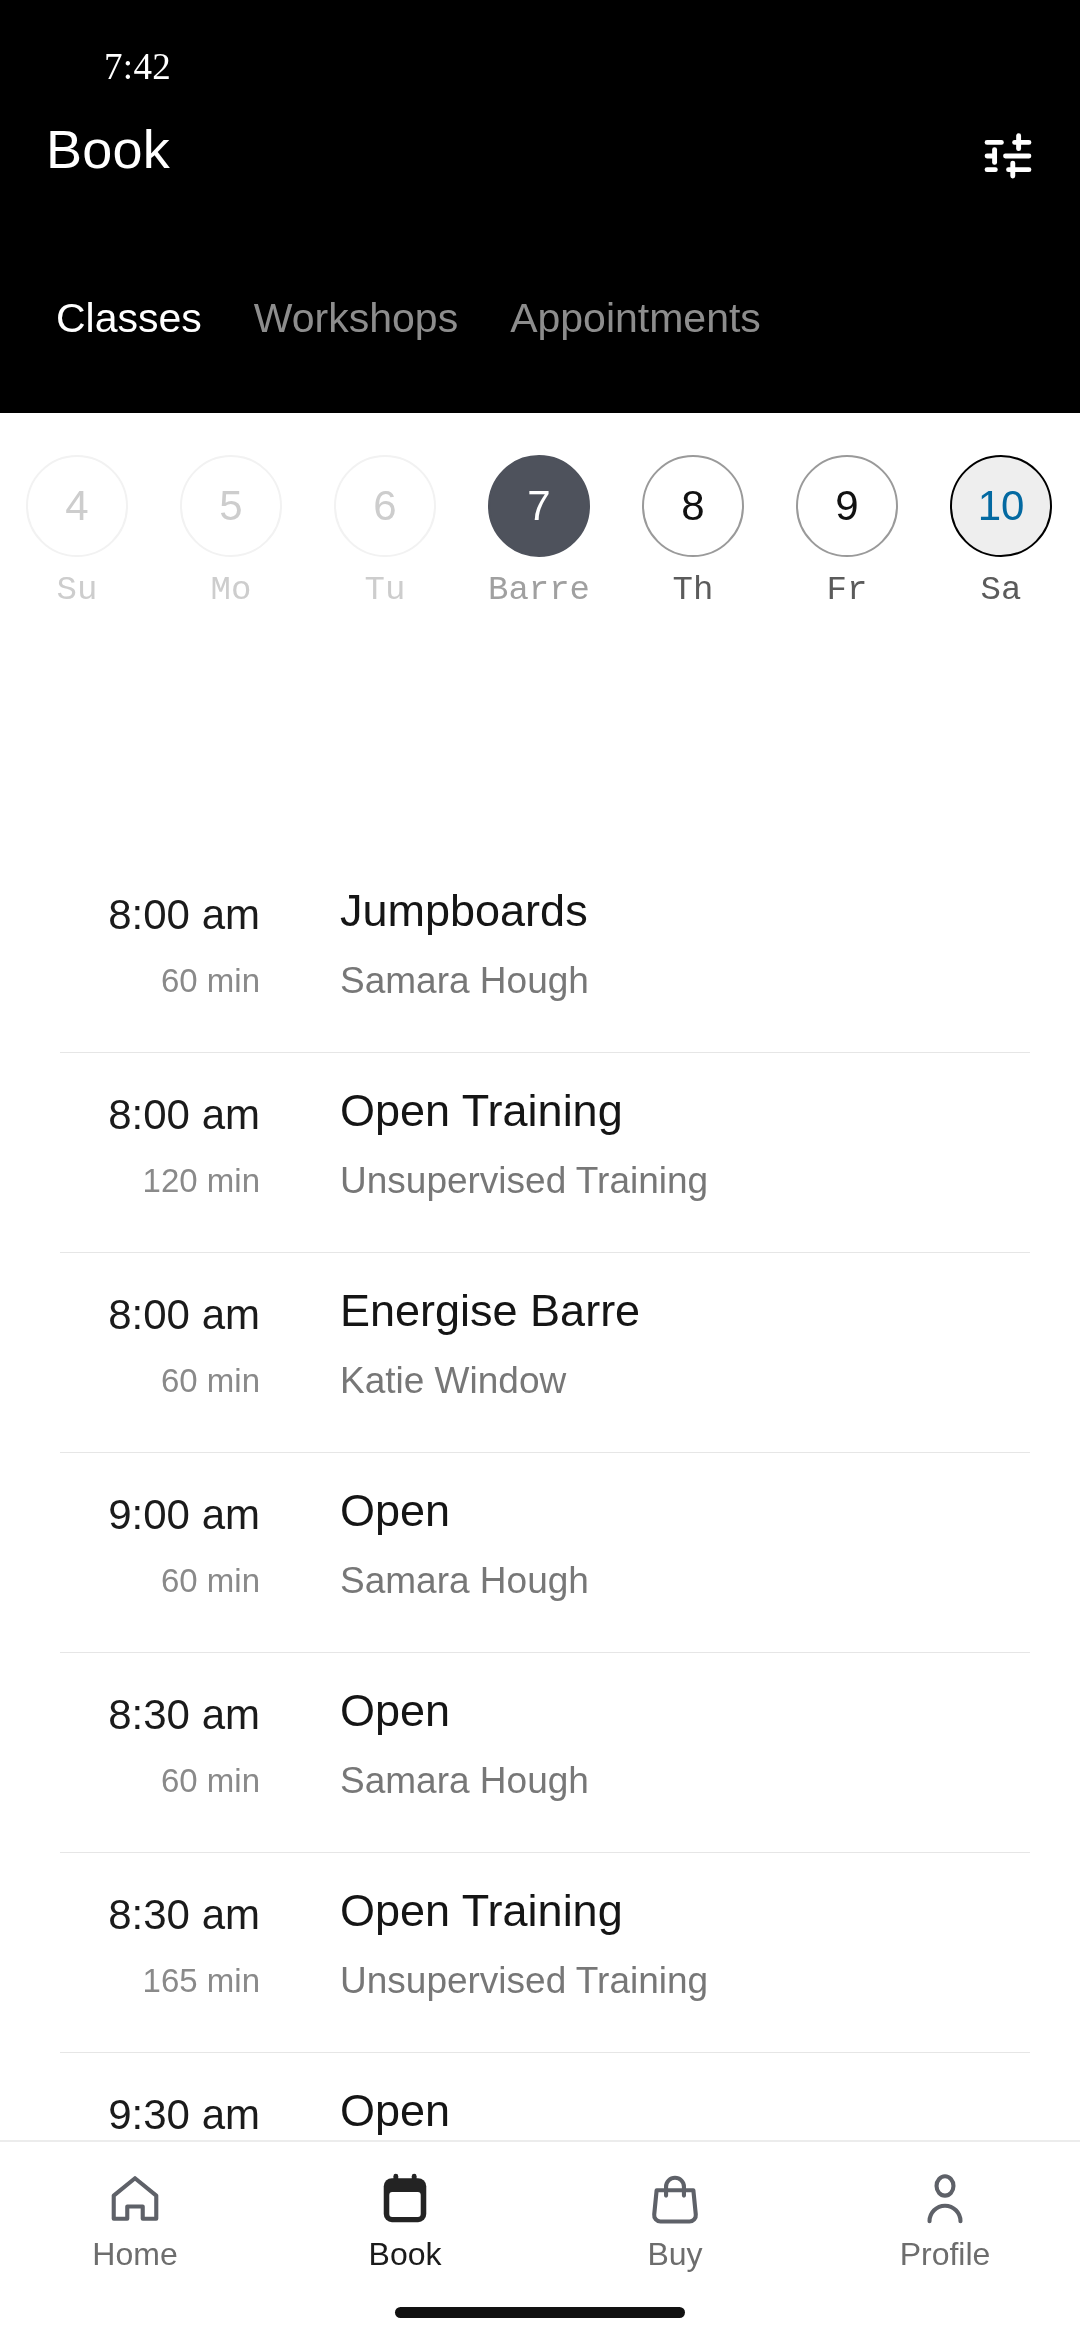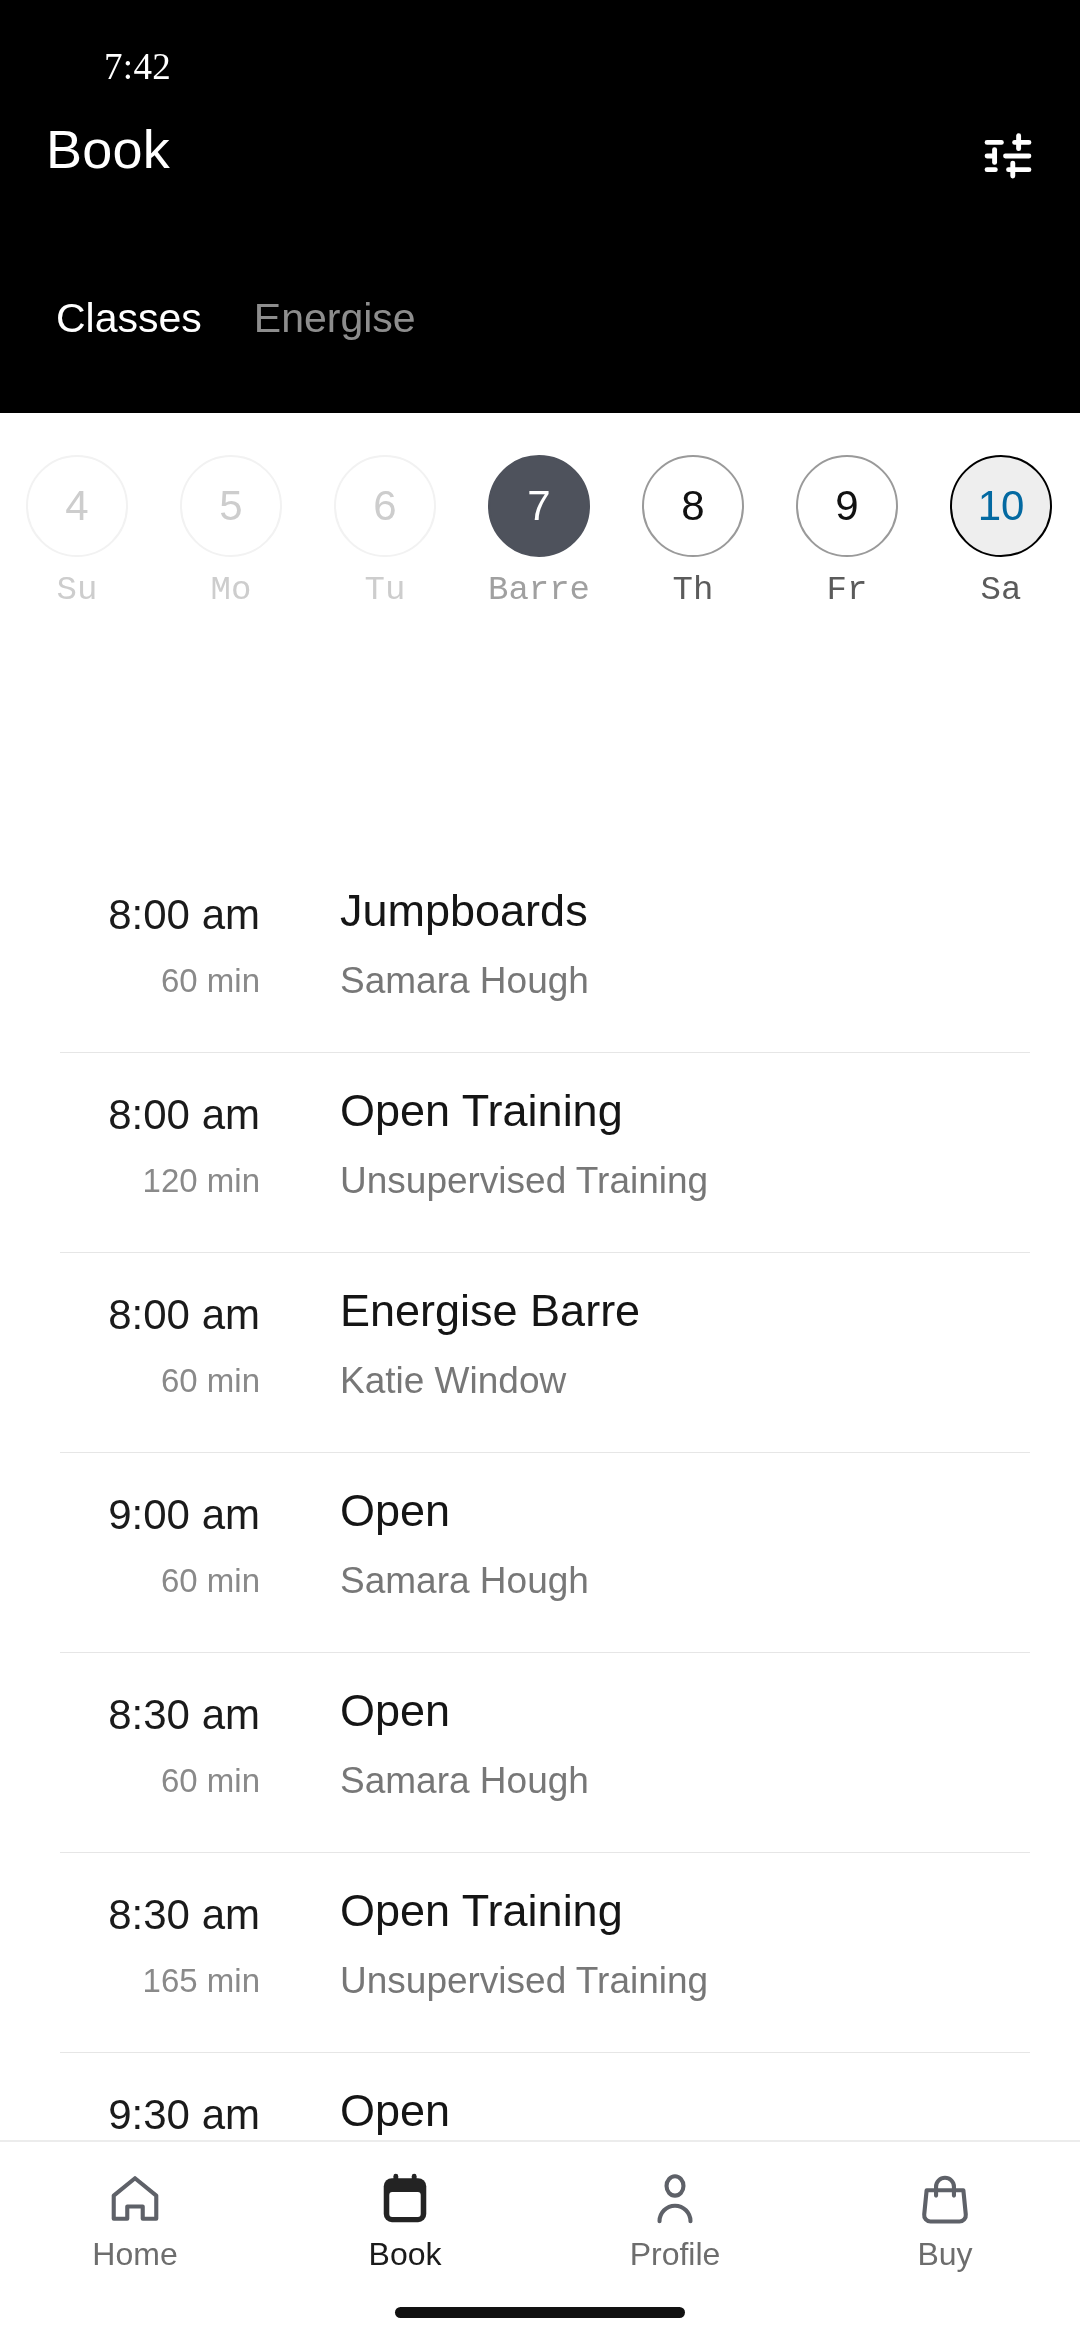"Energise" div.tab { text: Energise -> Workshops }
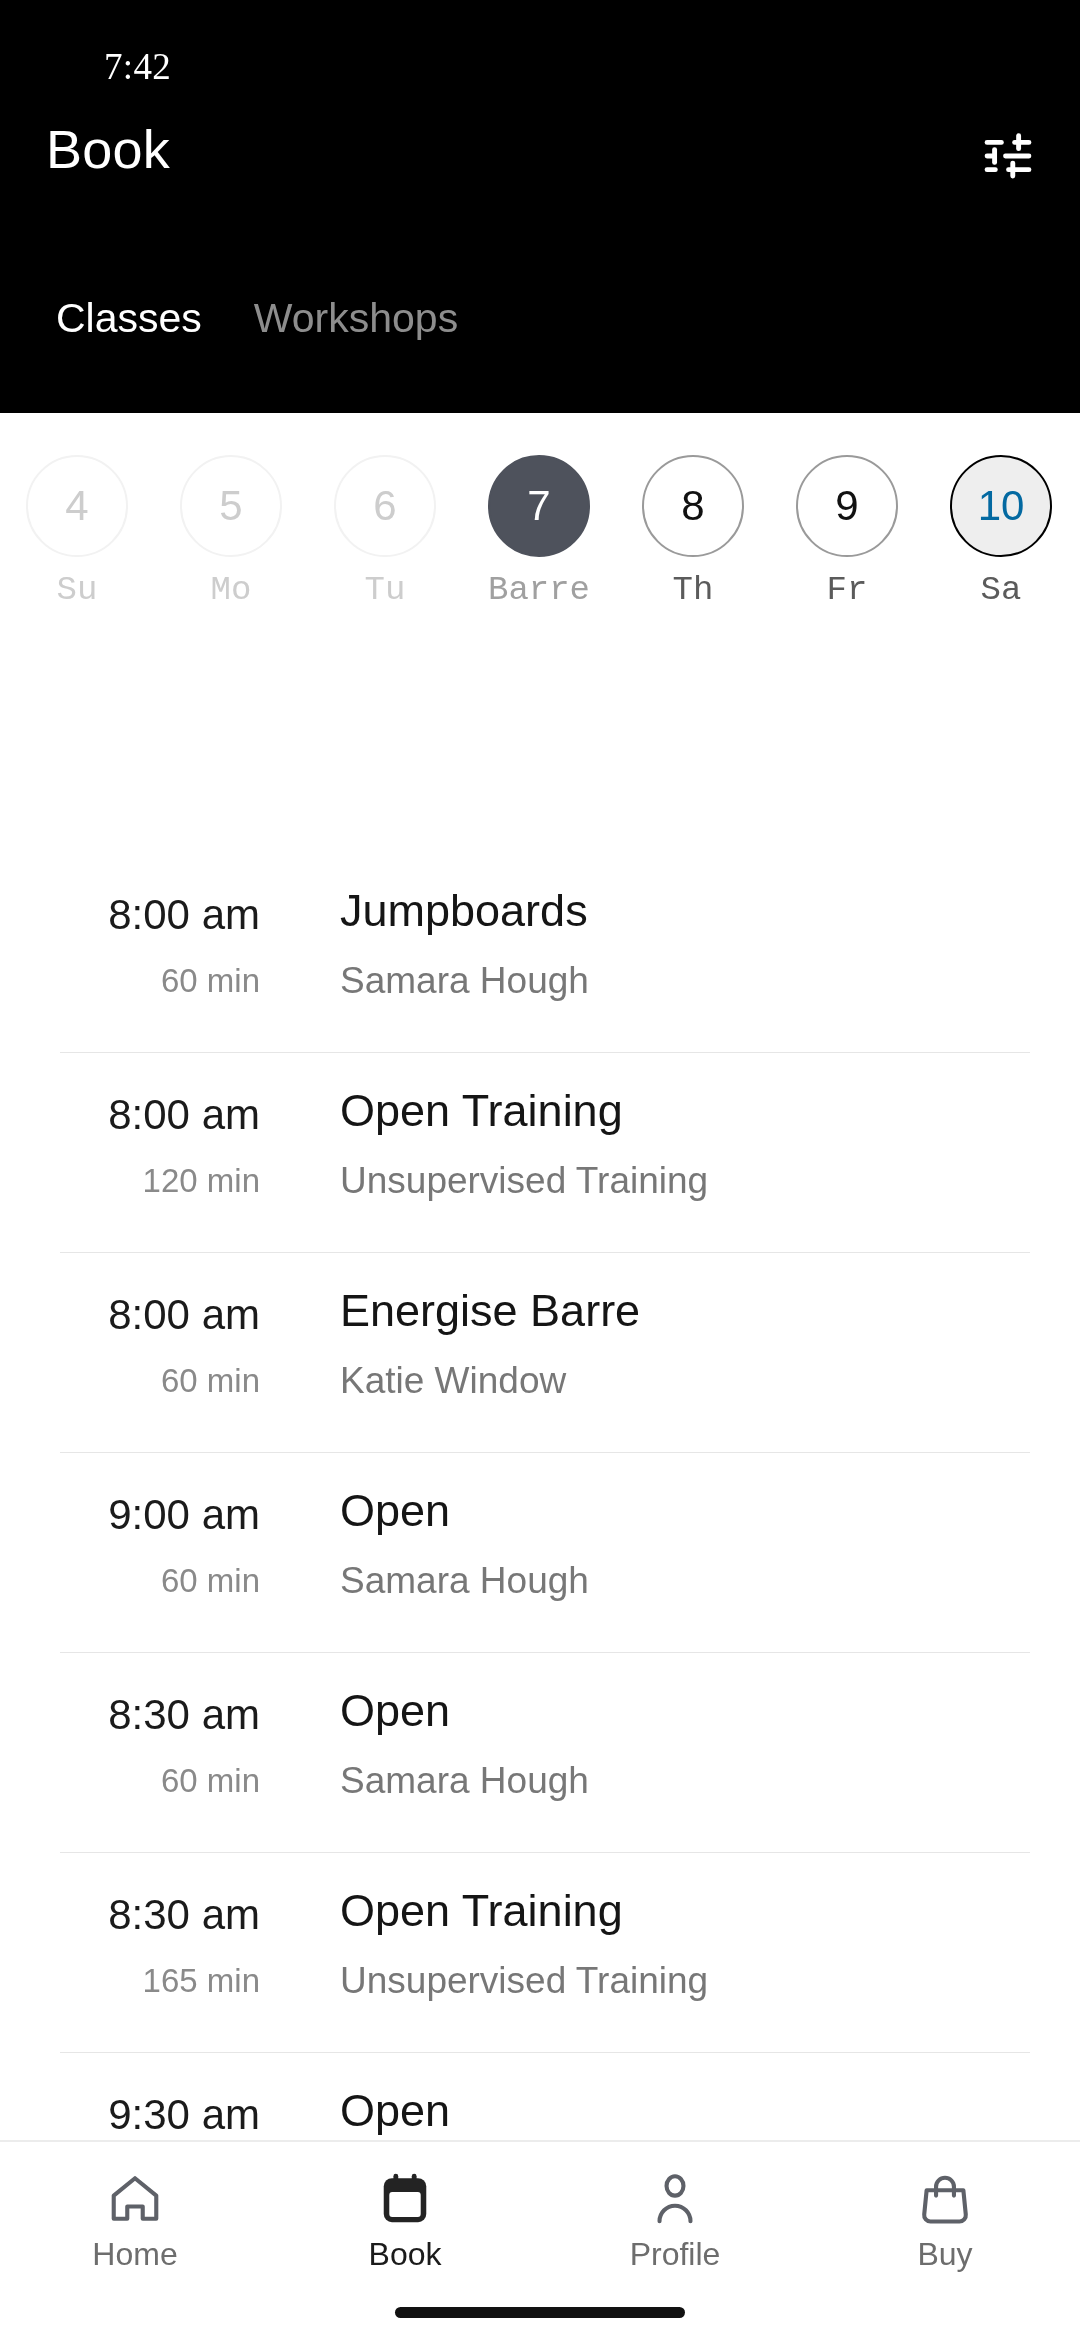"Appointments" div.tab { html: none -> <div>Appointments</div> }
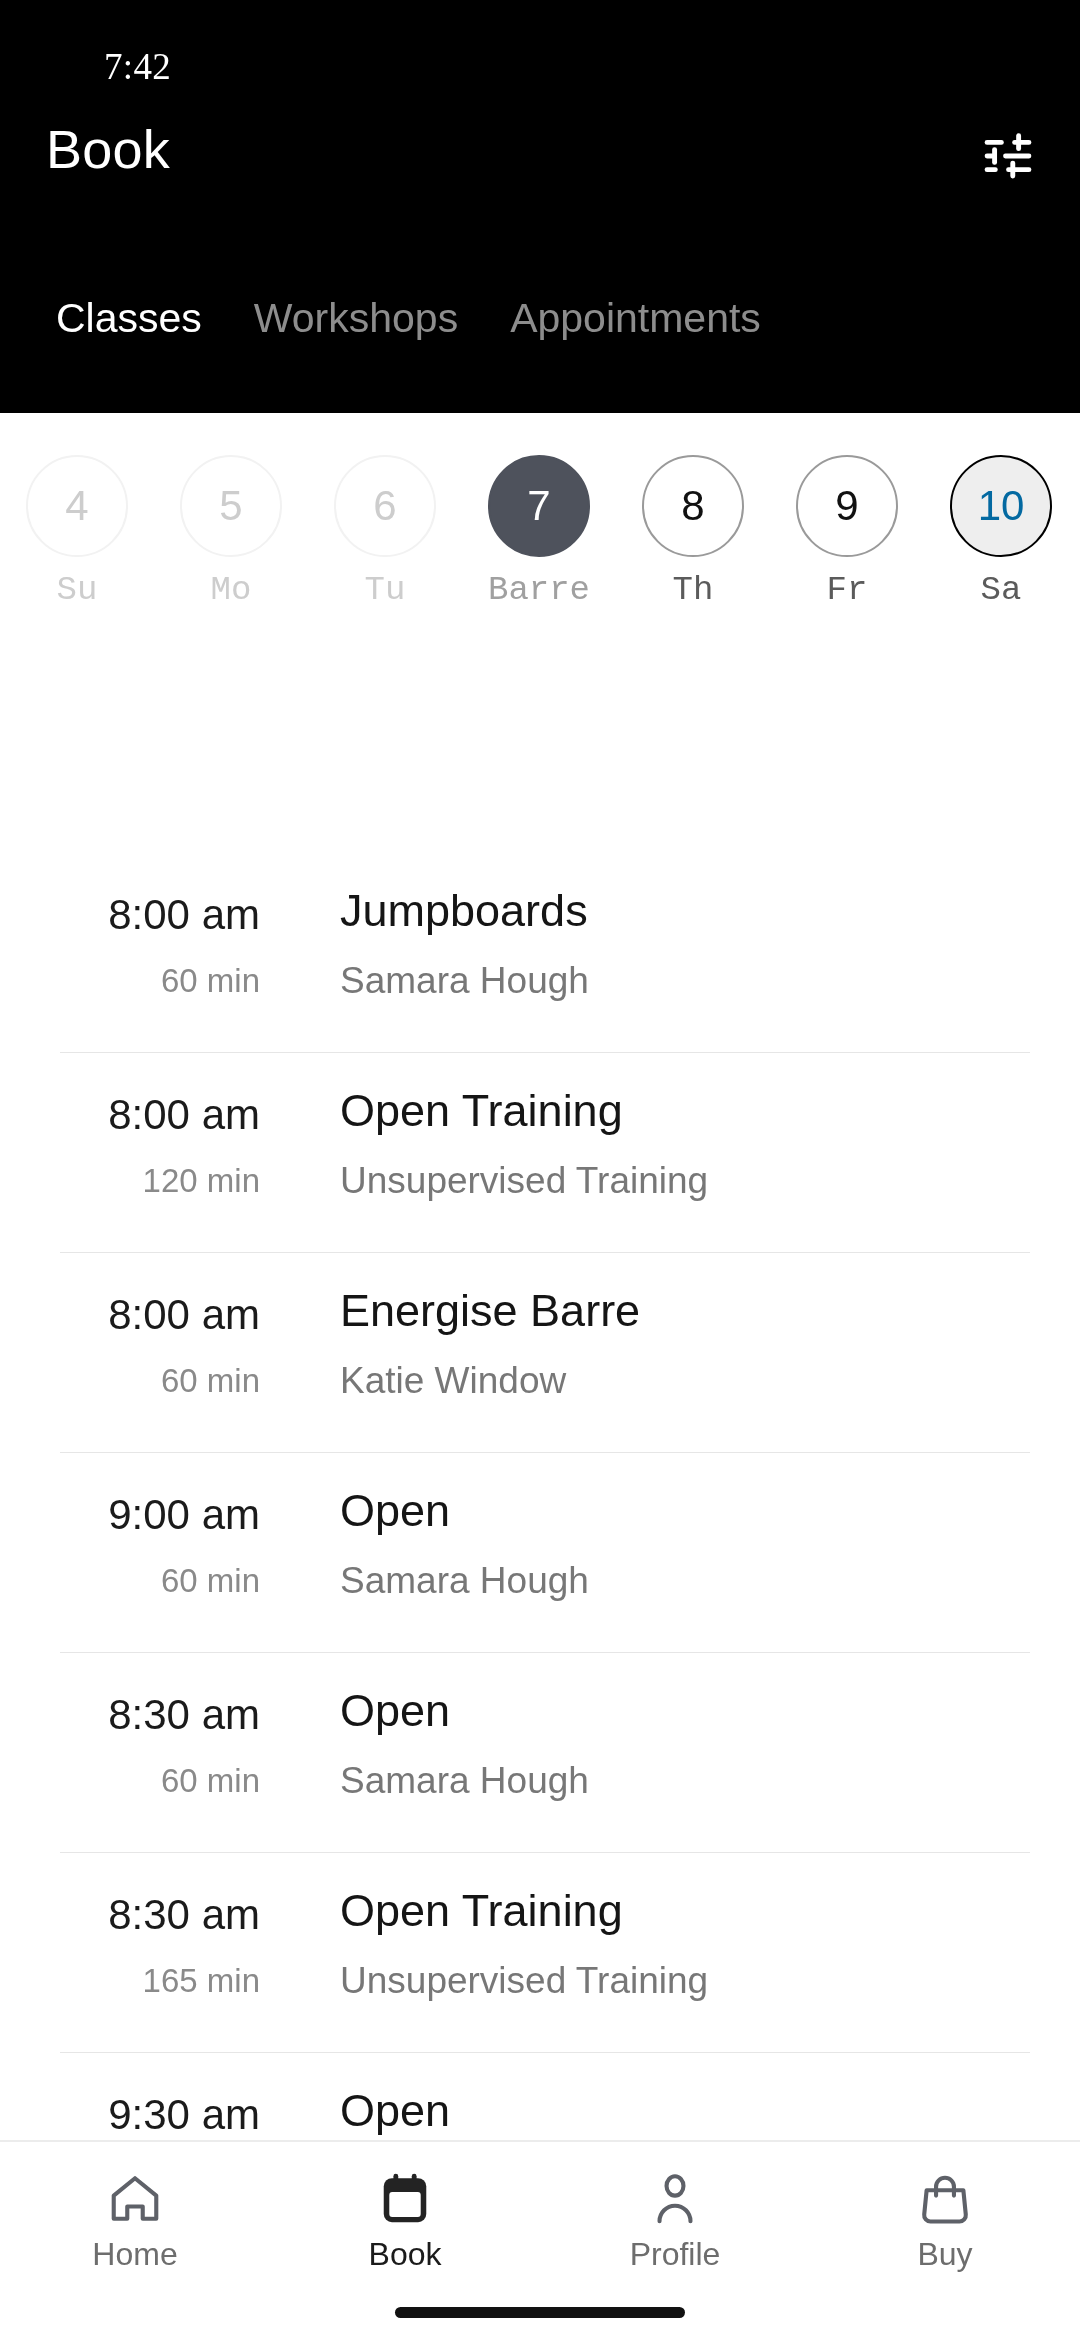"Profile" div.nav-item { order: before "Buy" -> after "Buy" }
